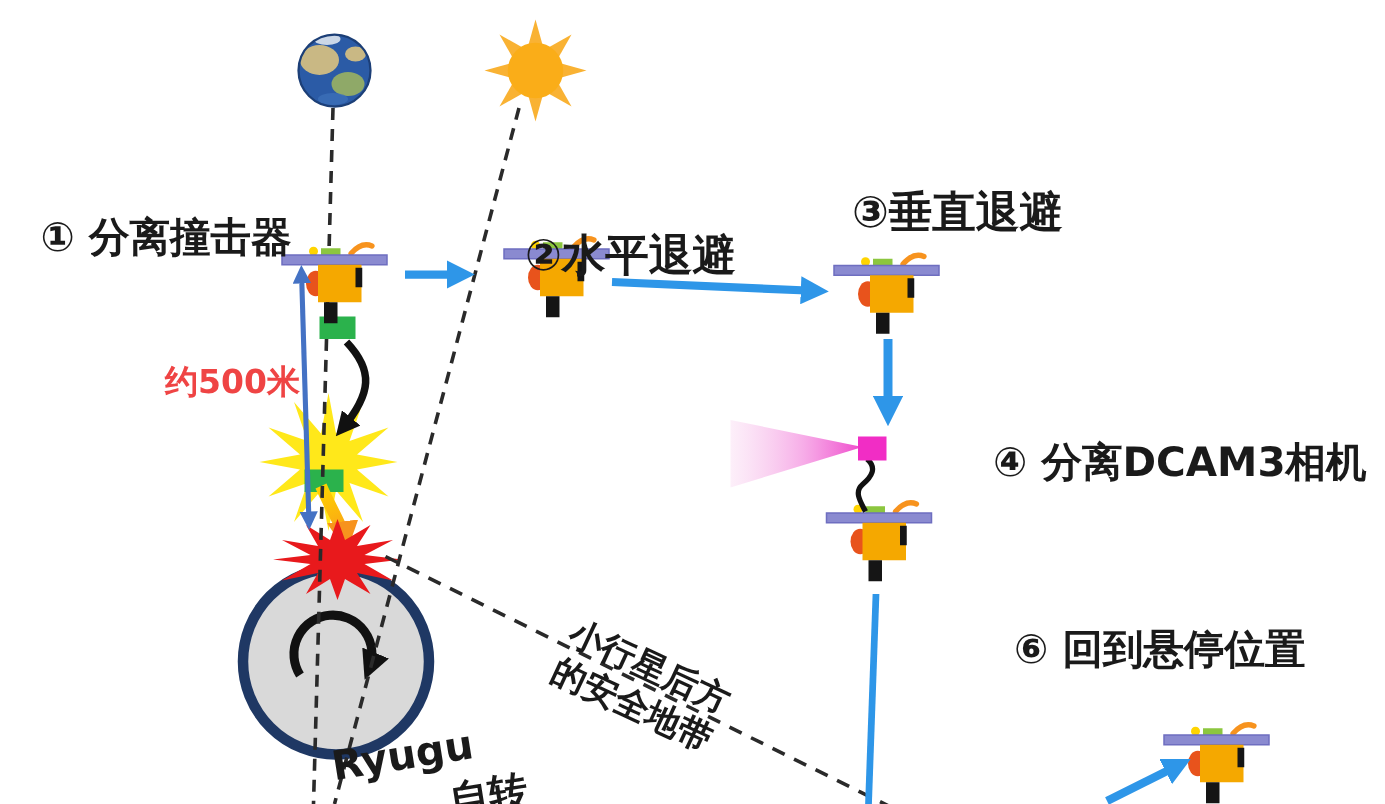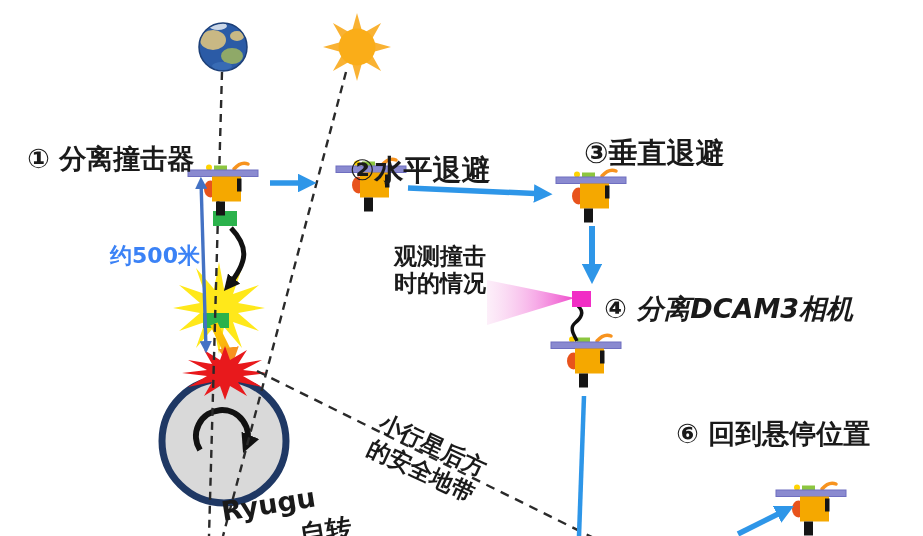"③垂直退避" .lbl-step3 { margin-left: 16px -> none; top: 137px -> 125px }
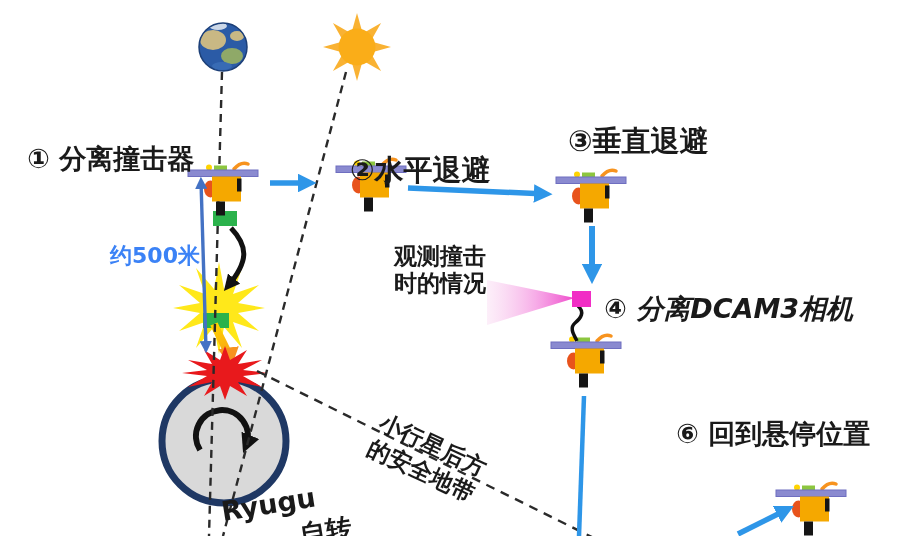"约500米" .lbl-distance { color: #3b82f6 -> #ef4444 }
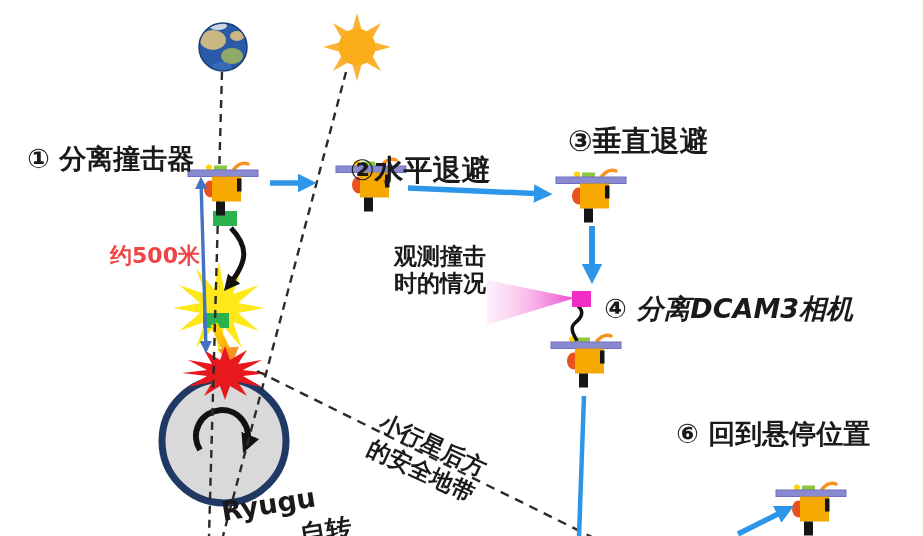"观测撞击" div.lbl { html: <div> <div>观测撞击</div> <div>时的情况</div> </div> -> none }
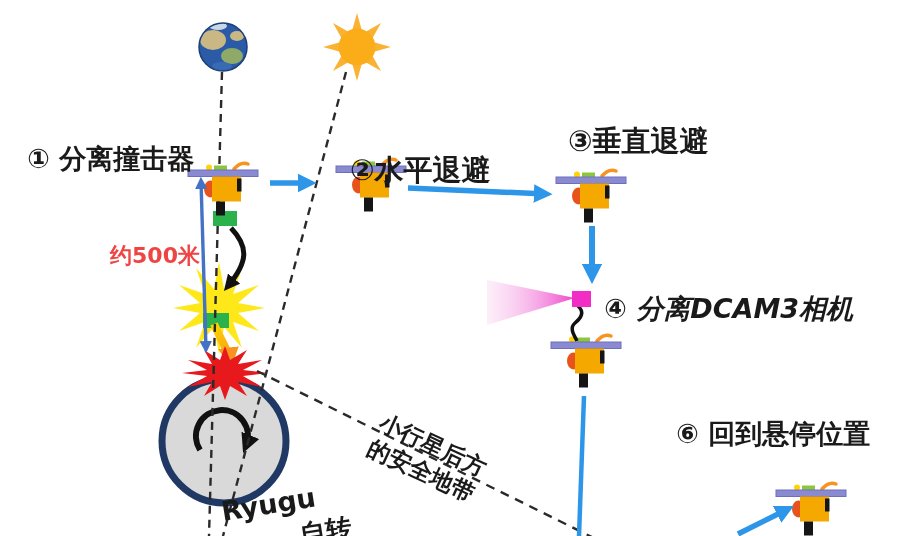"④ 分离DCAM3相机" .lbl-step4 { font-style: italic -> none; left: 604px -> 662px }
